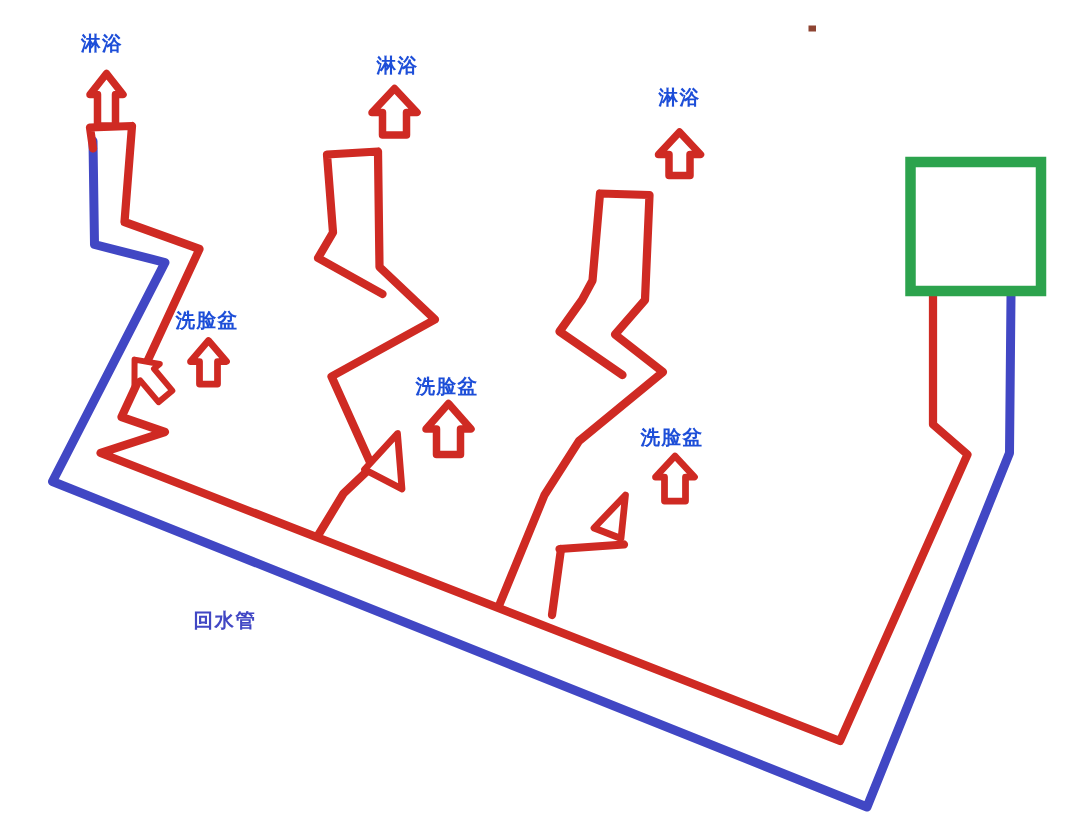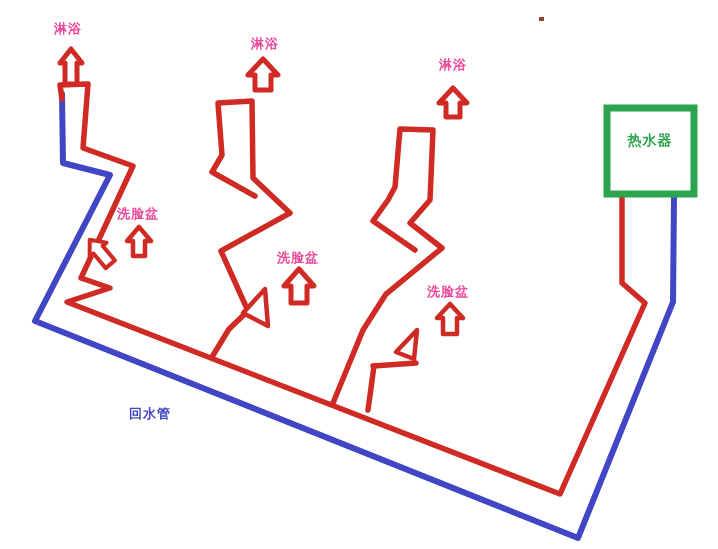"淋浴" .lbl { color: #ec4899 -> #1d4ed8 }
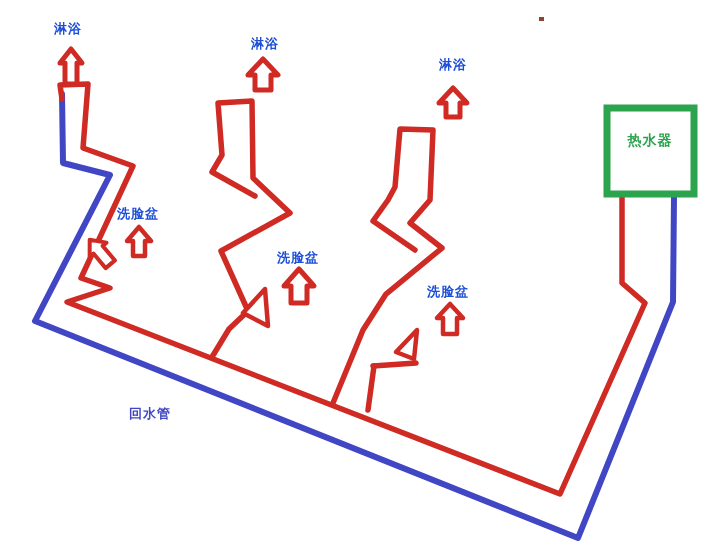"热水器" div.lbl { html: <div>热水器</div> -> none }
